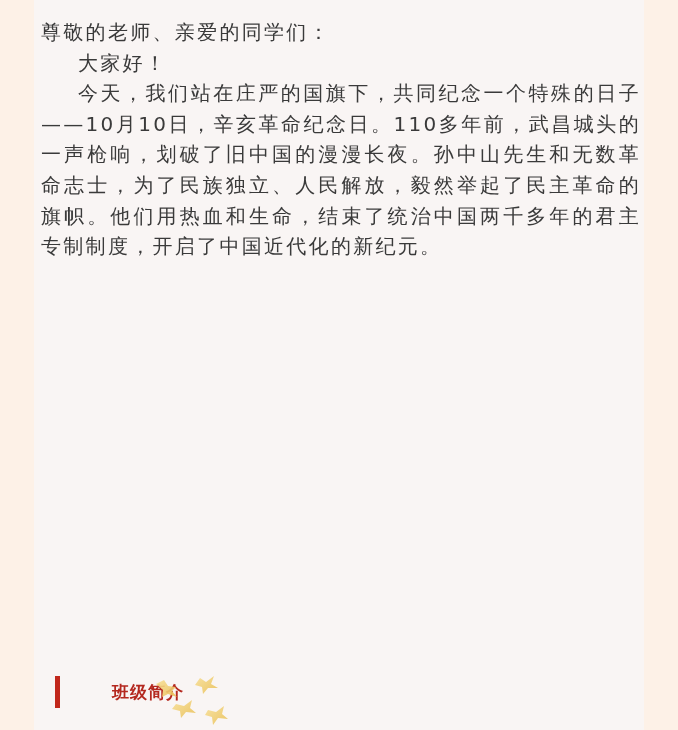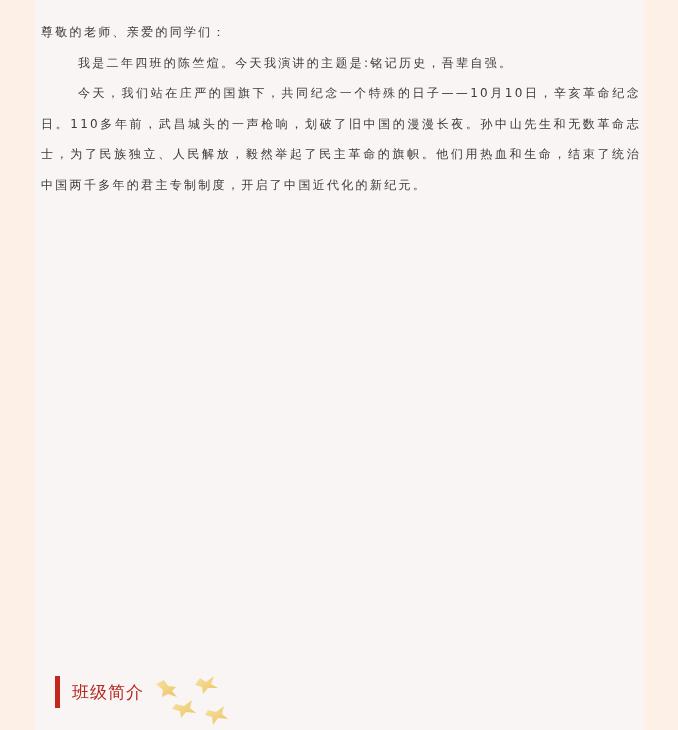"尊敬的老师、亲爱的同学们：" .speech { font-size: 12px -> 20px }
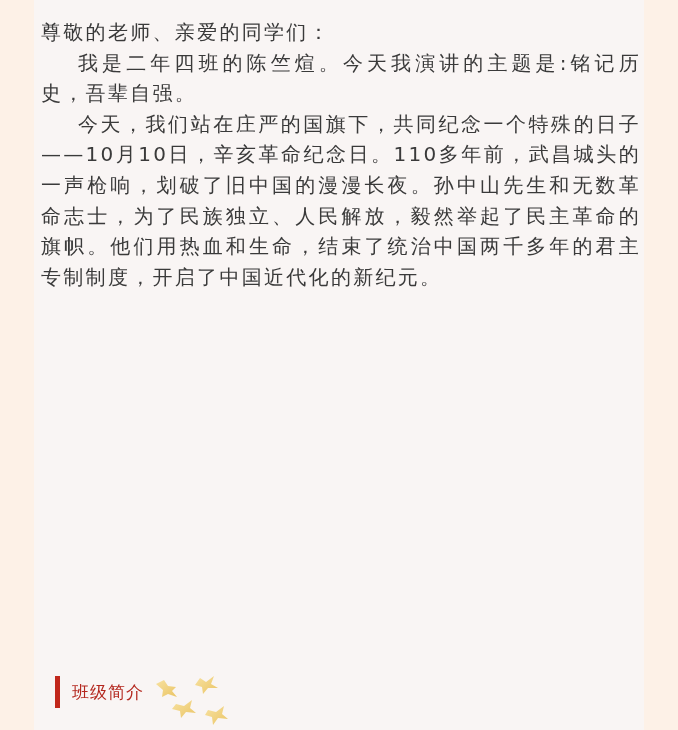"大家好！" p.indent { html: none -> <p>大家好！</p> }
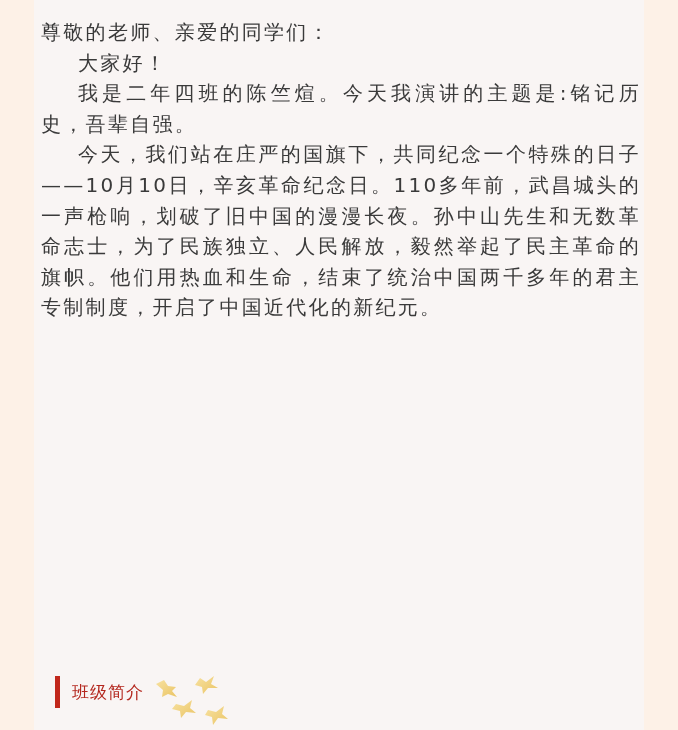"我是二年四班的陈竺煊。今天我演讲的主题是:铭记历史，吾辈自强。" p.indent { html: <p>我是二年四班的陈竺煊。今天我演讲的主题是:铭记历史，吾辈自强。</p> -> none }
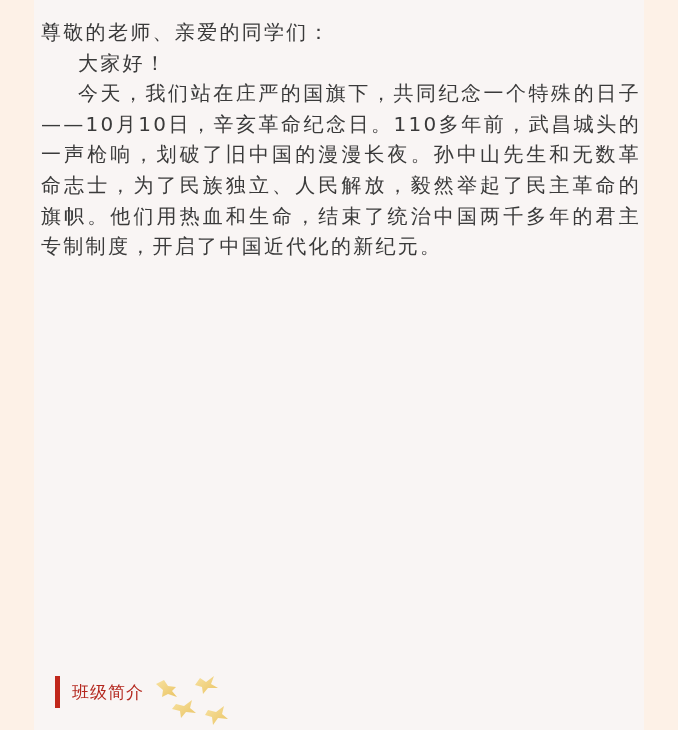"班级简介" .section-title { font-weight: normal -> bold; margin-left: none -> 40px }
